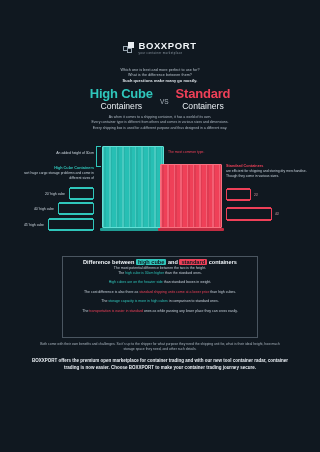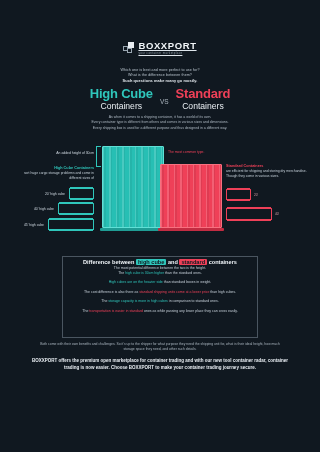"BOXXPORT" .logo-text { text-decoration: underline -> none }
